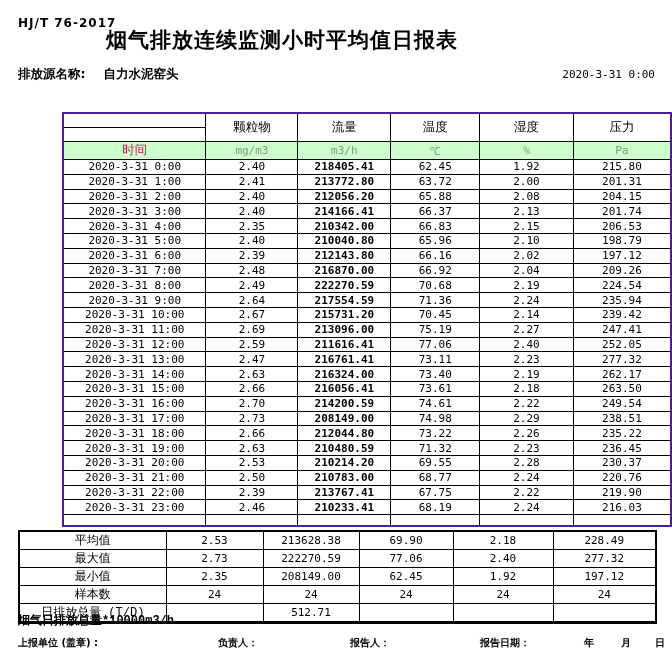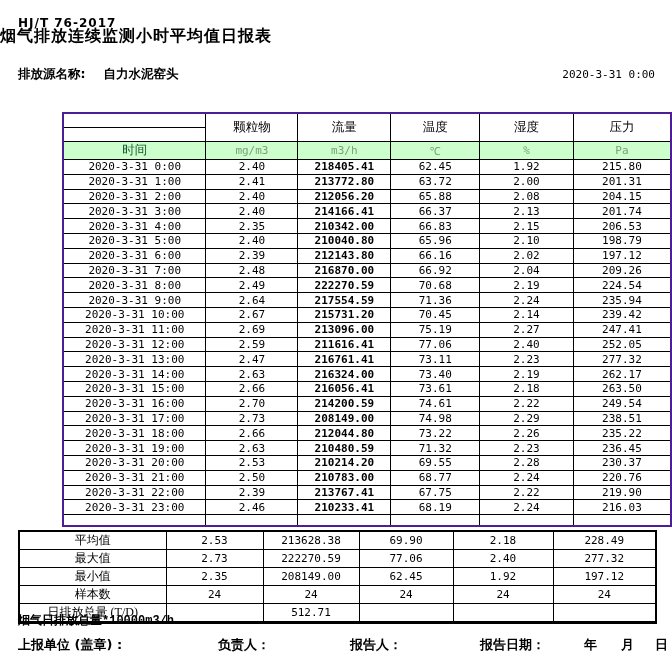"烟气排放连续监测小时平均值日报表" .doc-title { font-size: 16px -> 21px; text-align: left -> center }
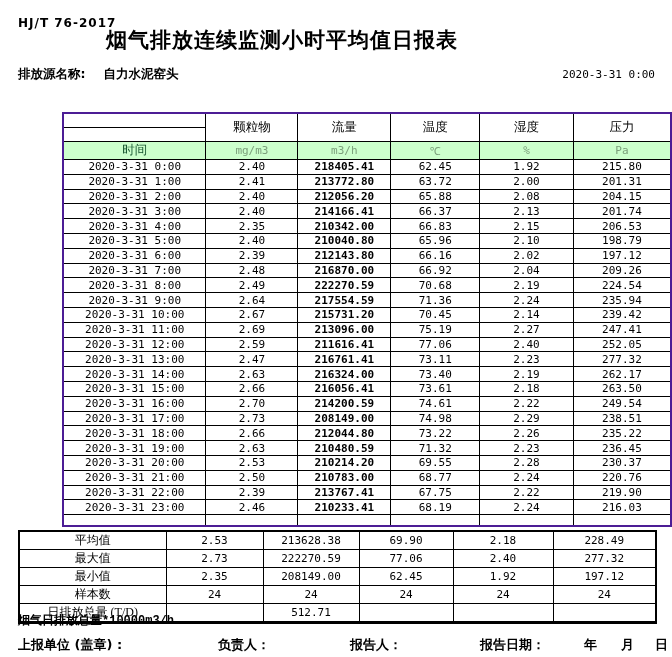"时间" tr.unit-row td.time-hdr { color: #14532d -> #be185d }
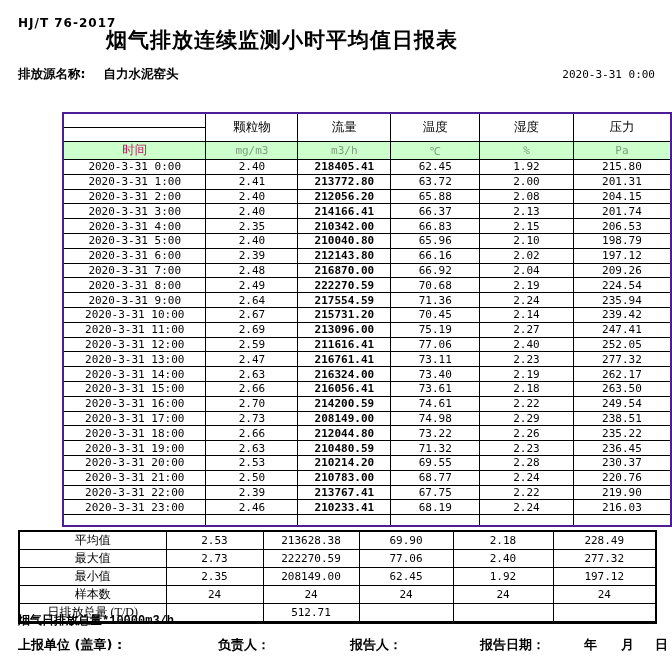"平均值" #summary-table td.sum-label { font-family: Liberation Serif, serif -> Liberation Mono, monospace }
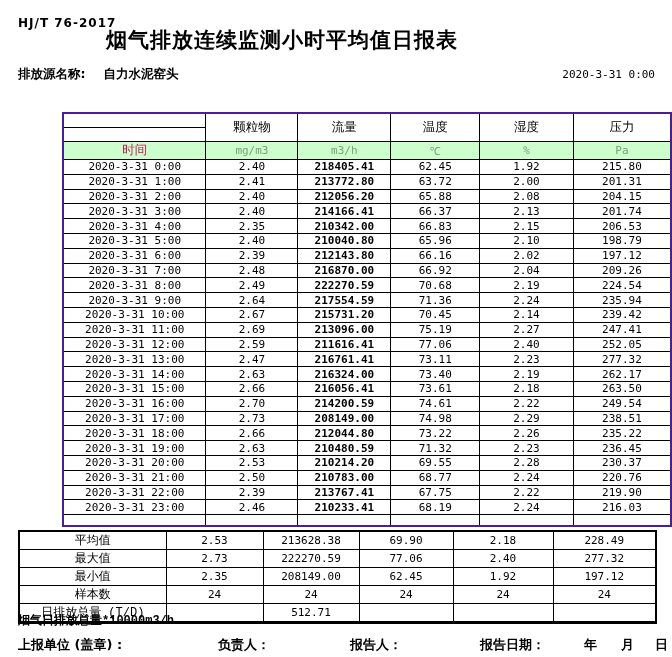"上报单位 (盖章) :" .sign-row { font-size: 13px -> 10px }
